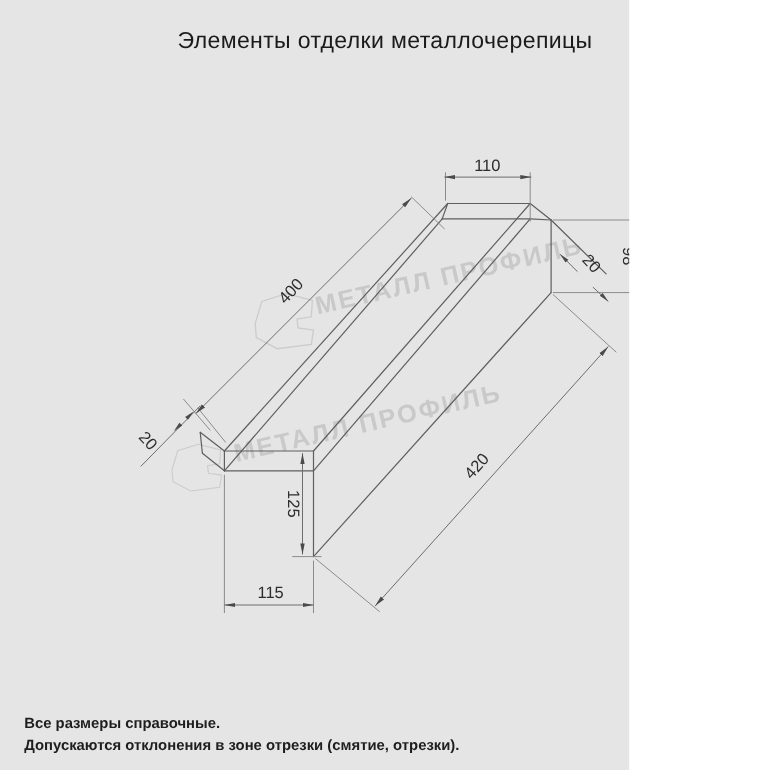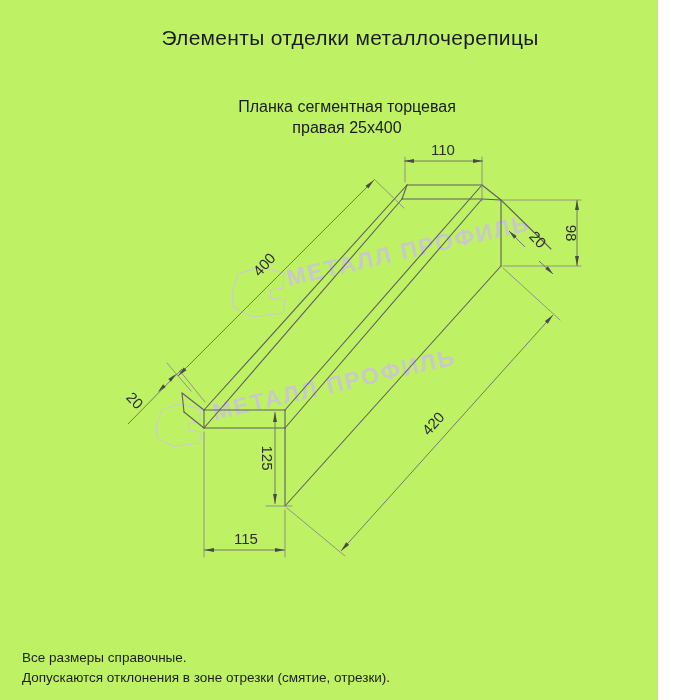"Элементы отделки металлочерепицы" #stage { background: #bef264 -> #e5e5e5; width: 658px -> 572px }
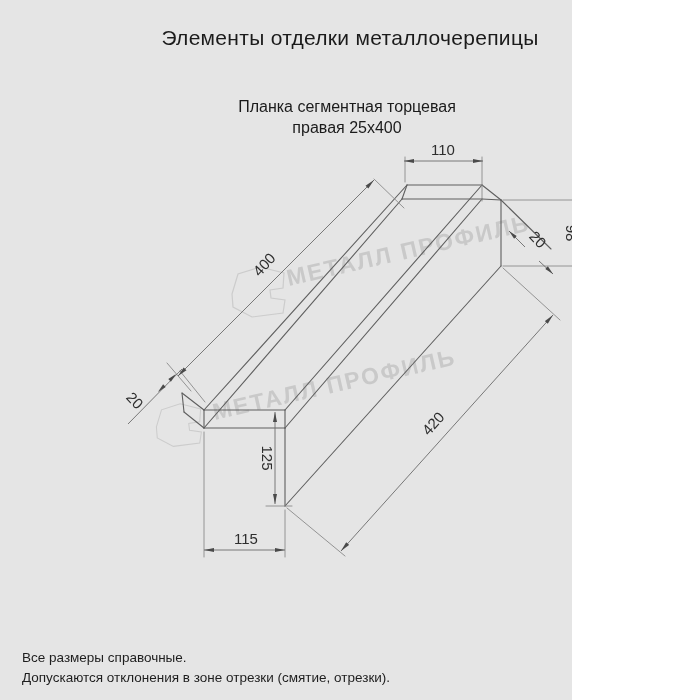"Планка сегментная торцевая" div.subtitle { html: <div> <div>Планка сегментная торцевая</div> <div>правая 25х400</div> </div> -> none }
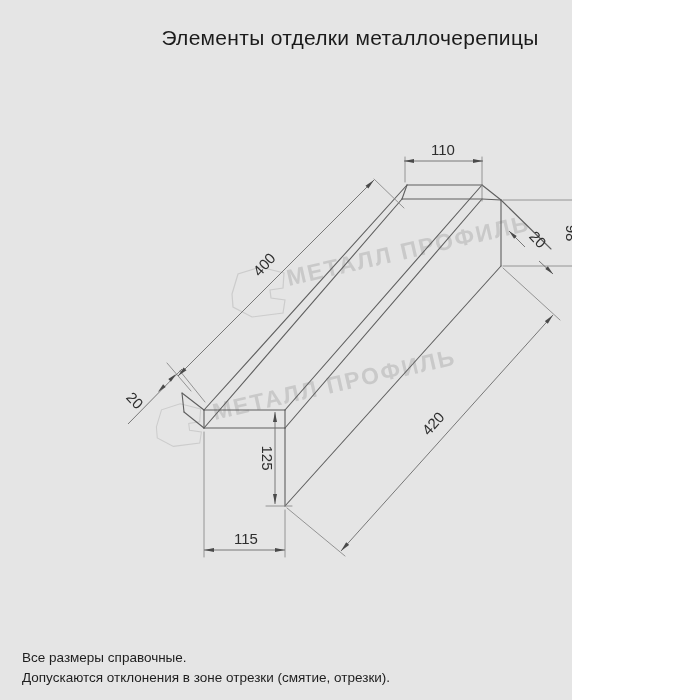"Все размеры справочные." .footer { font-weight: none -> bold }
